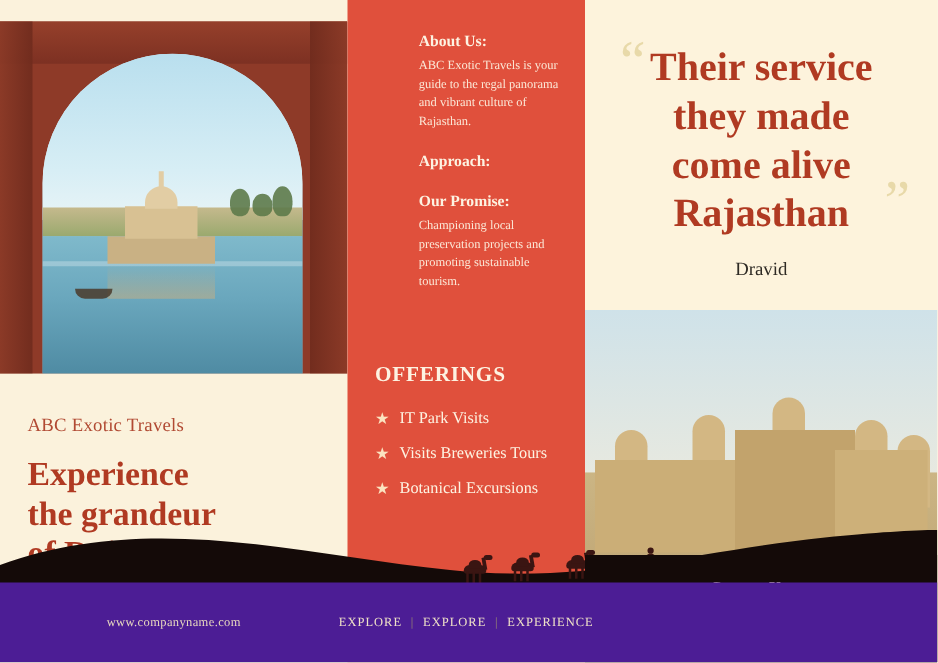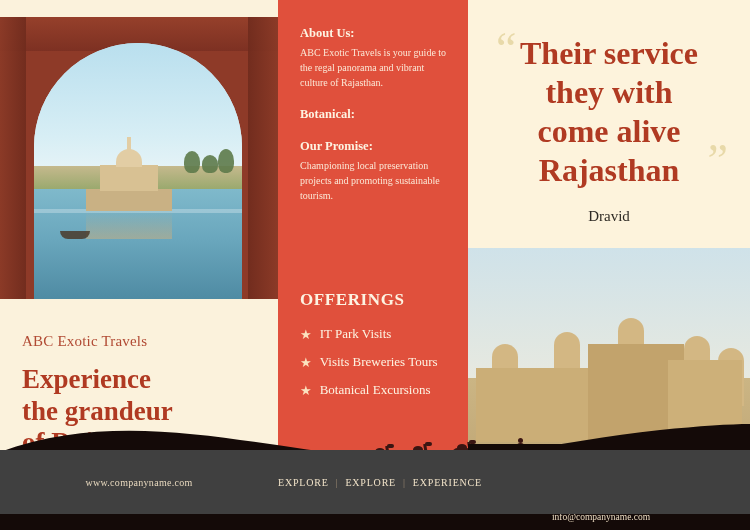"About Us:" .panel-mid { padding-left: none -> 35px }
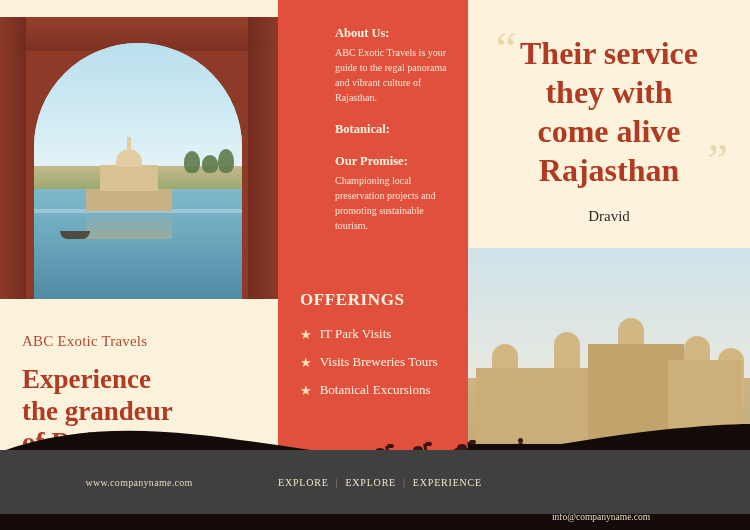"they with" div { text: with -> made }
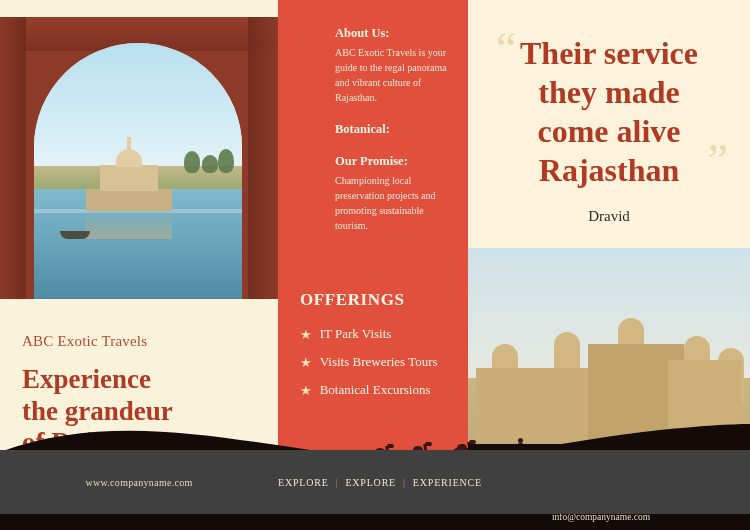"Botanical:" h3 { text: Botanical -> Approach }
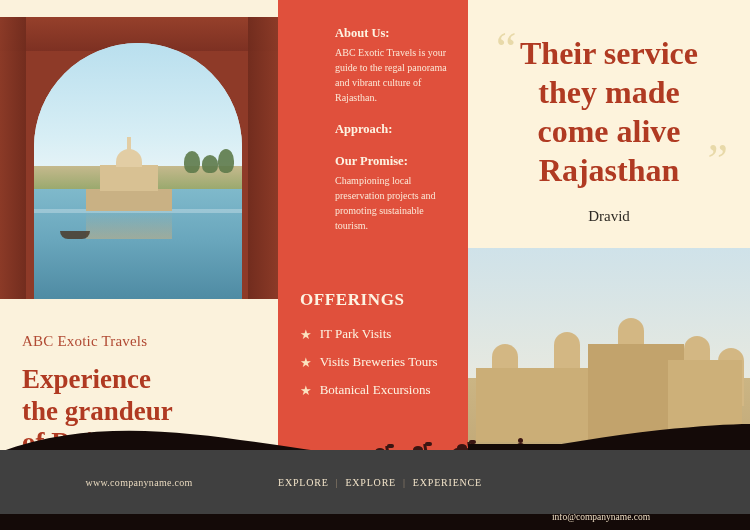"www.companyname.com" .footer { background: #404040 -> #4c1d95; bottom: 16px -> 0 }
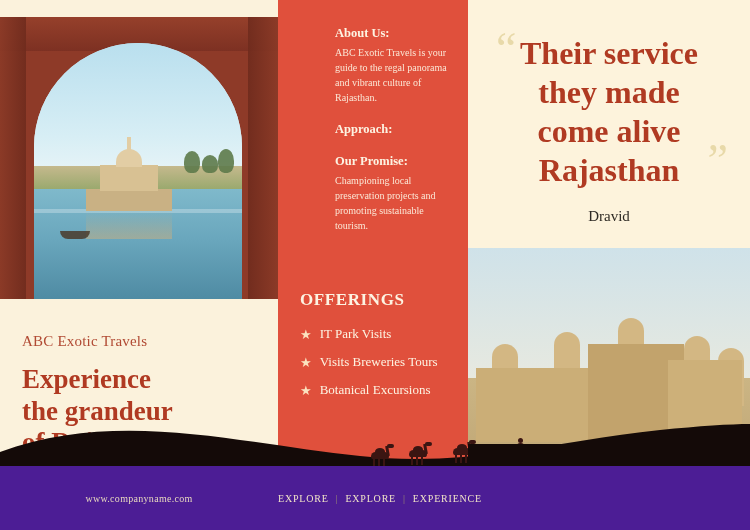"EXPLORE" .footer-nav { justify-content: flex-start -> center }
